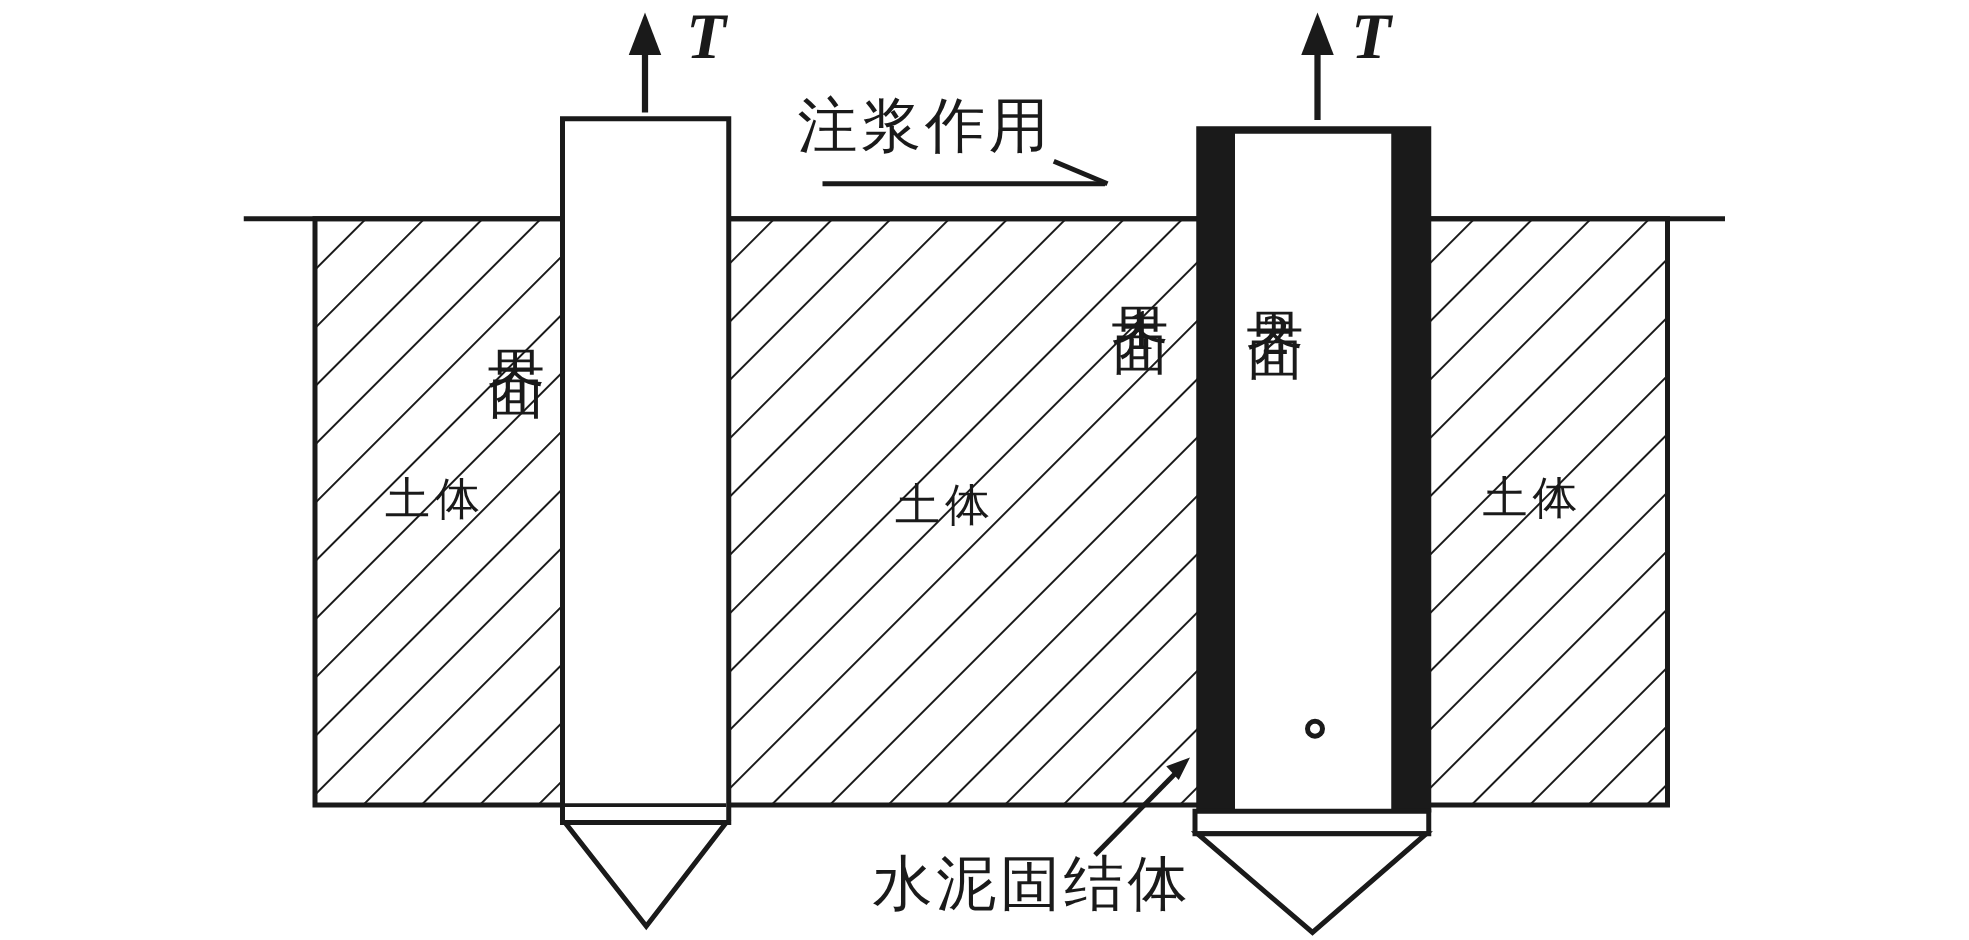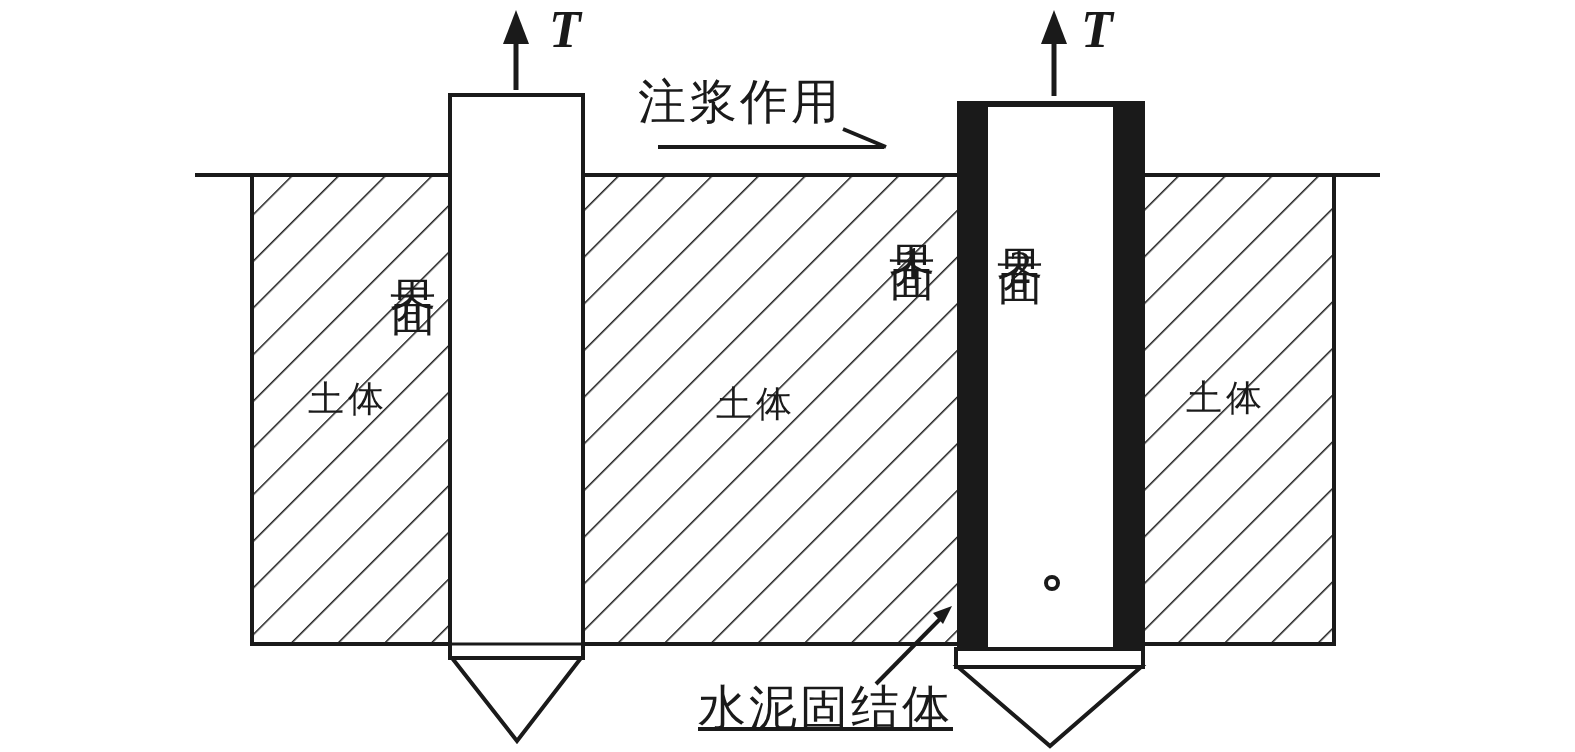"水泥固结体" .cement-label { text-decoration: underline -> none }
